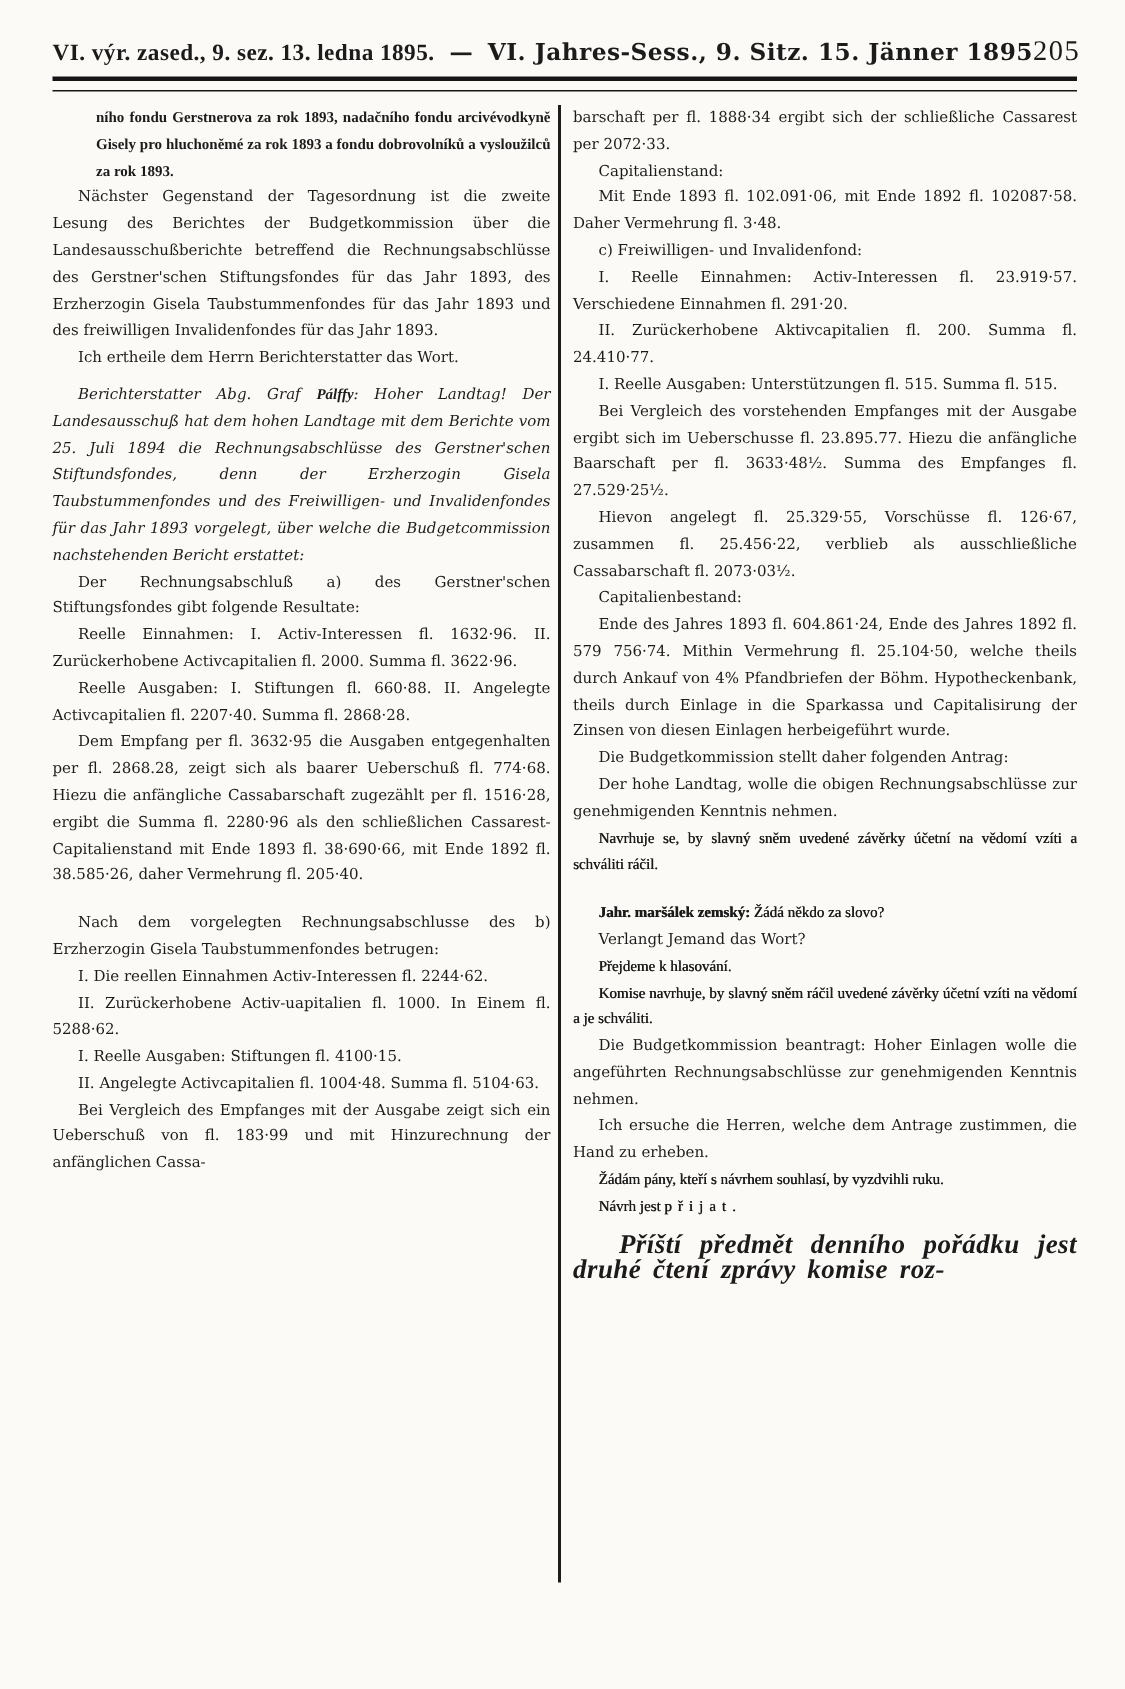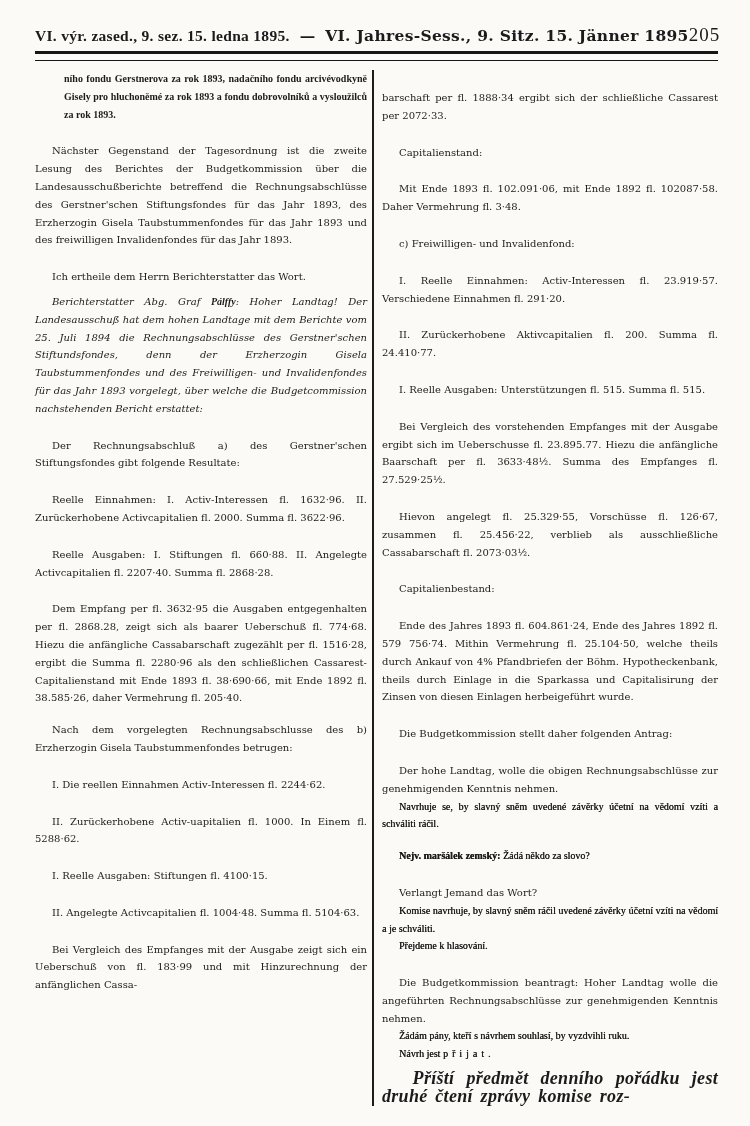"VI. výr. zased., 9. sez." span.hdr-cs { text: 15 -> 13 }
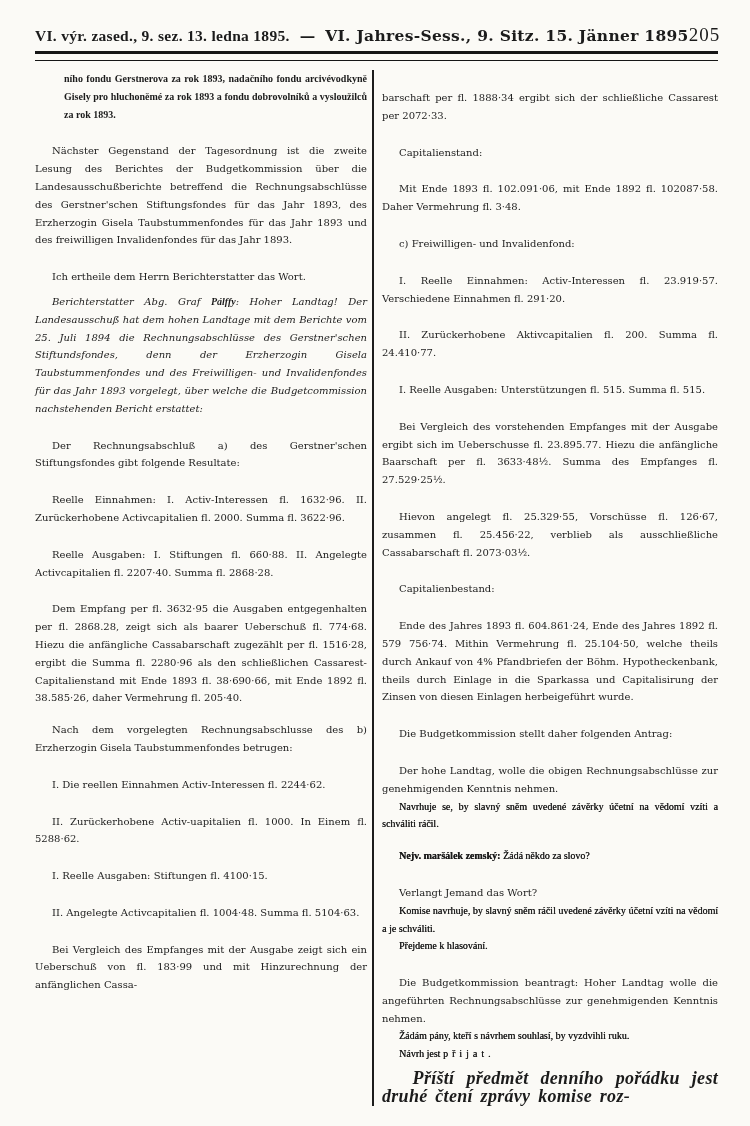"barschaft per fl. 1888·34 ergibt" .de { margin-top: 19px -> none }
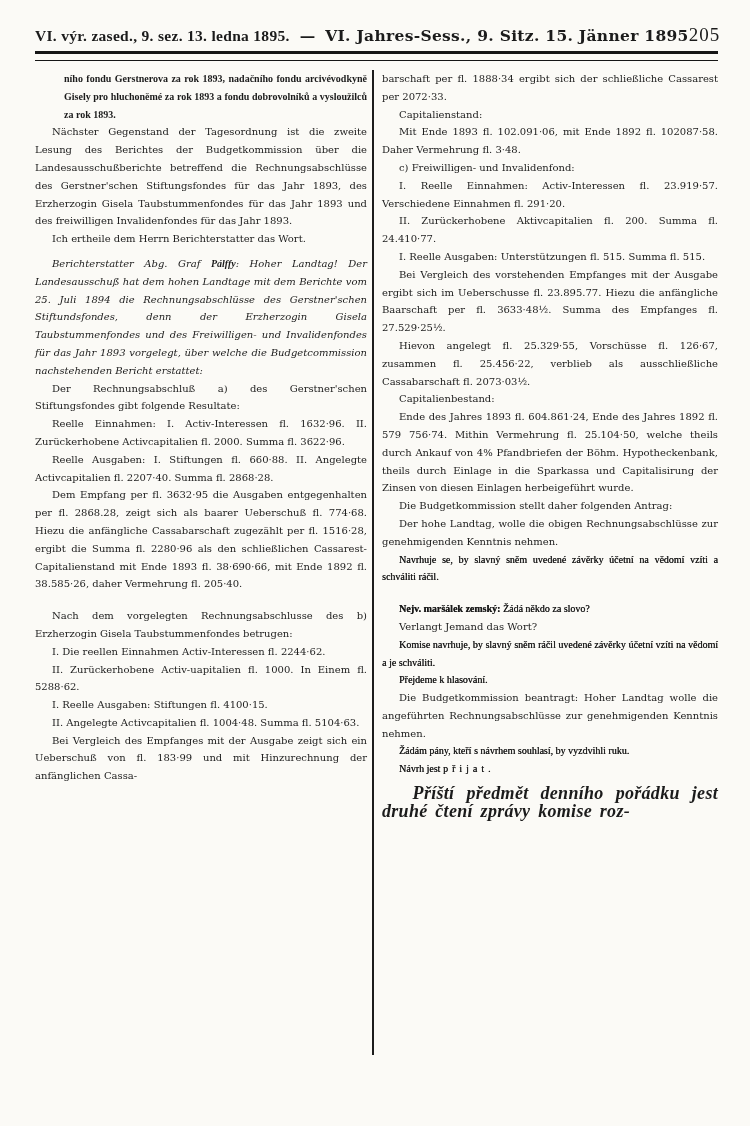"Nejv. maršálek zemský:" span.lead-b { text: Nejv -> Jahr }
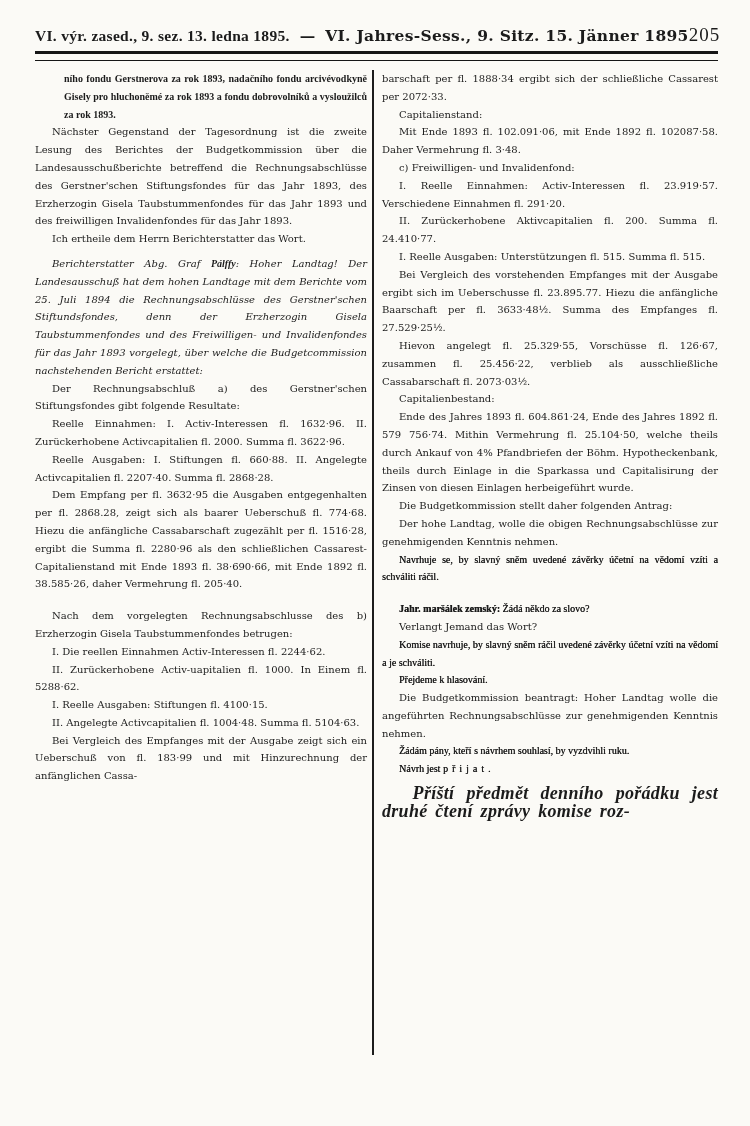"Komise navrhuje, by slavný sněm" p.cs { order: before "Přejdeme k hlasování." -> after "Přejdeme k hlasování." }
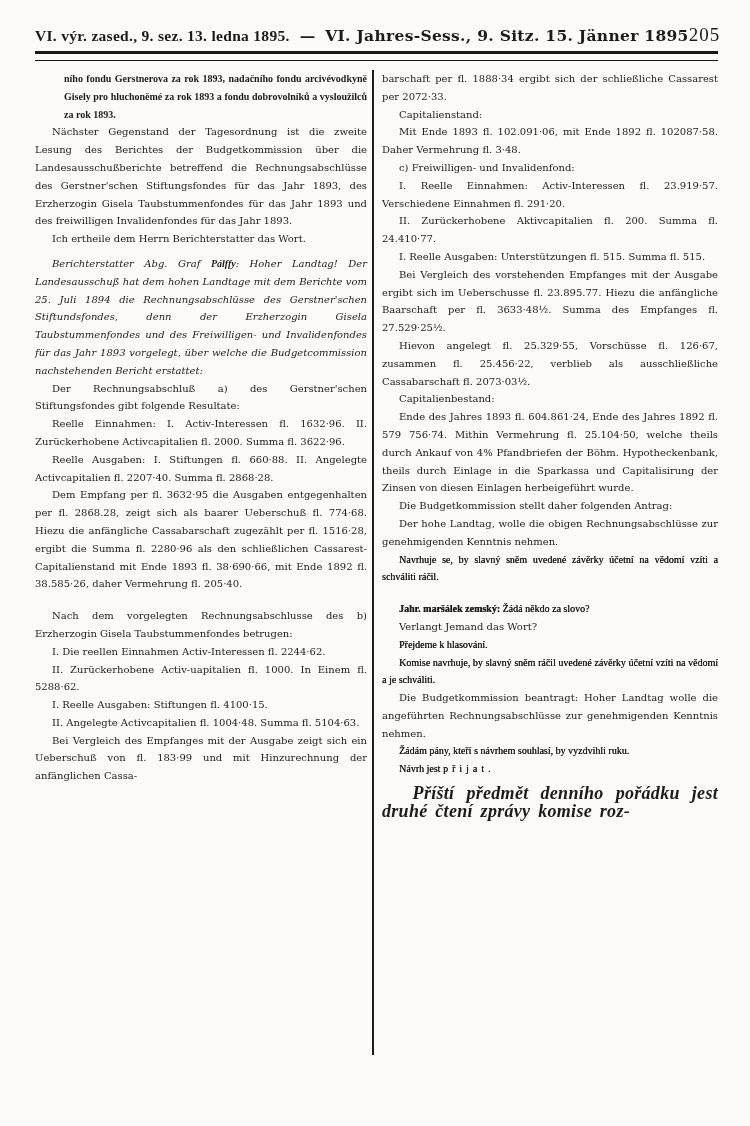"Die Budgetkommission beantragt: Hoher" p.de { text: Landtag -> Einlagen }
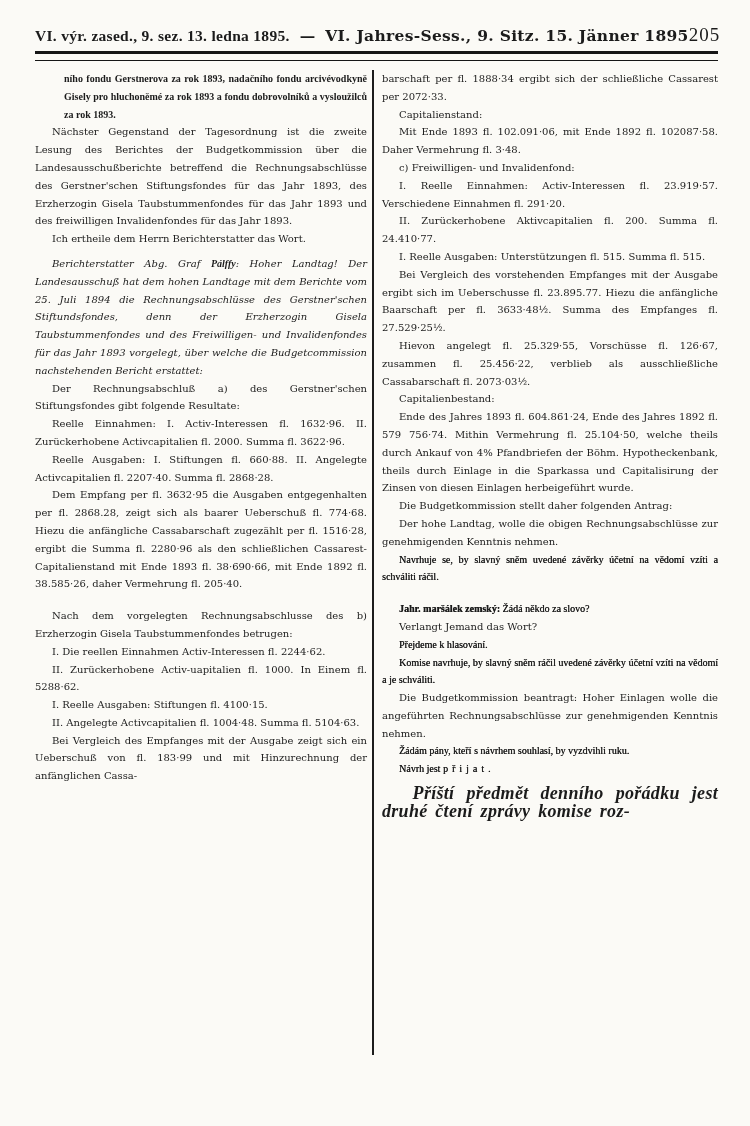"Ich ersuche die Herren, welche" p.de { html: none -> <p>Ich ersuche die Herren, welche dem Antrage zustimmen, die Hand zu erheben.</p> }
